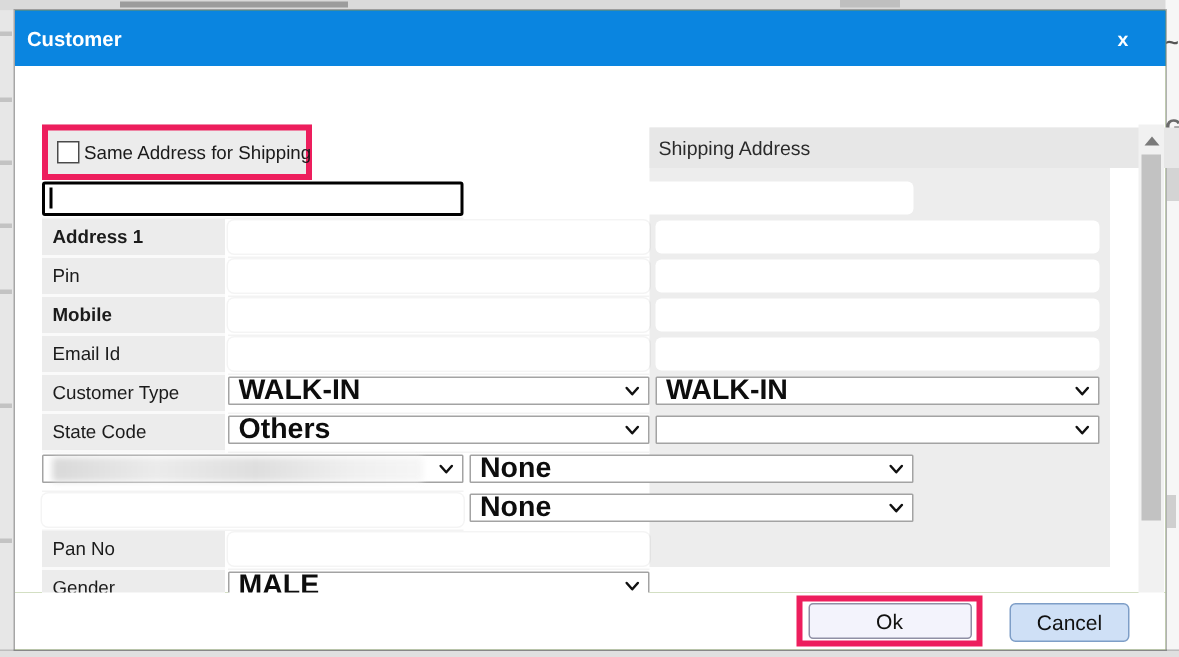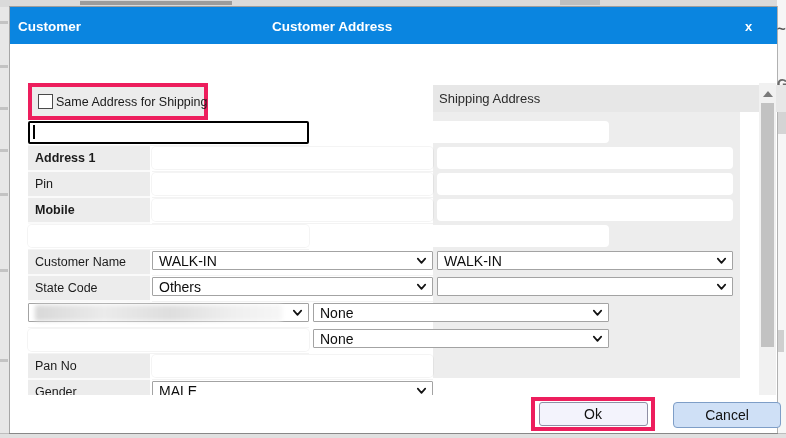"Customer Address" span.hd-center { html: <span>Customer Address</span> -> none }
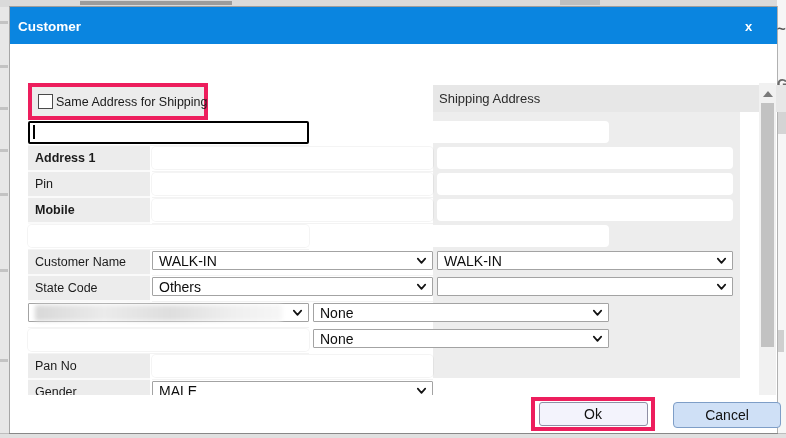"Email Id" div.lbl { html: none -> <div>Email Id</div> }
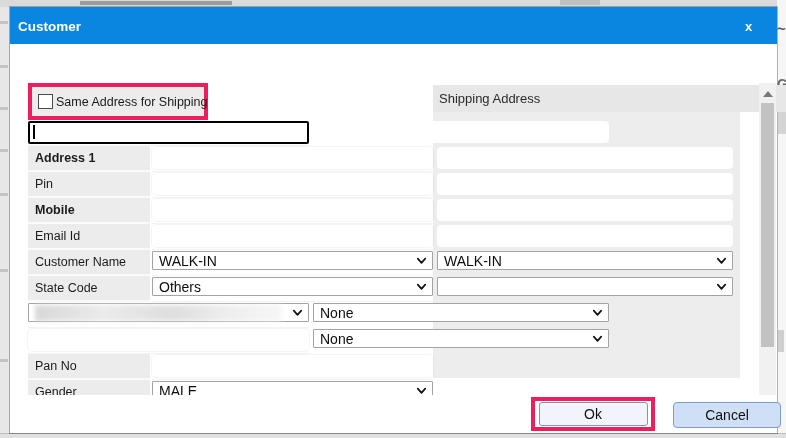"Customer Name" div.lbl { text: Name -> Type }
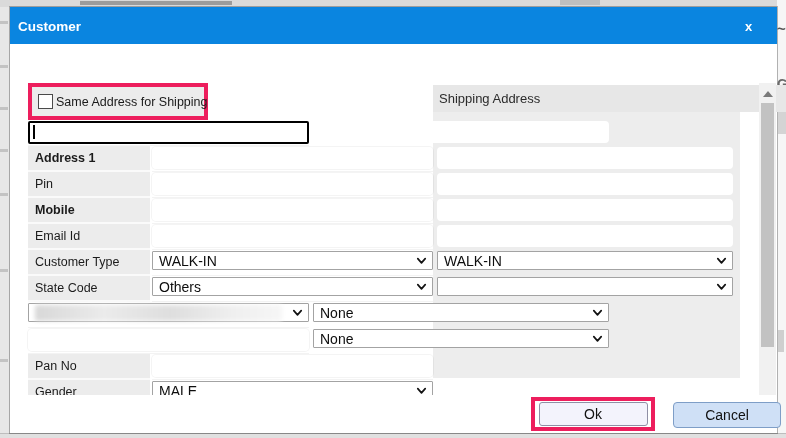"WALK-IN" .sel { font-size: 14px -> 19px; font-weight: none -> bold }
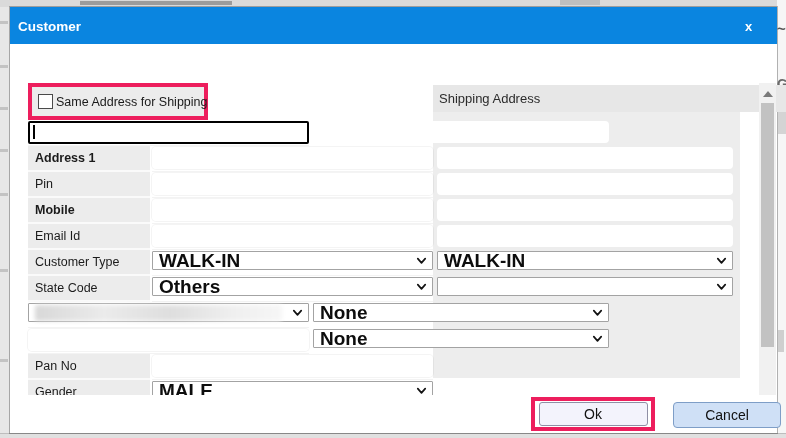"Cancel" .btn-cancel { width: 108px -> 80px }
